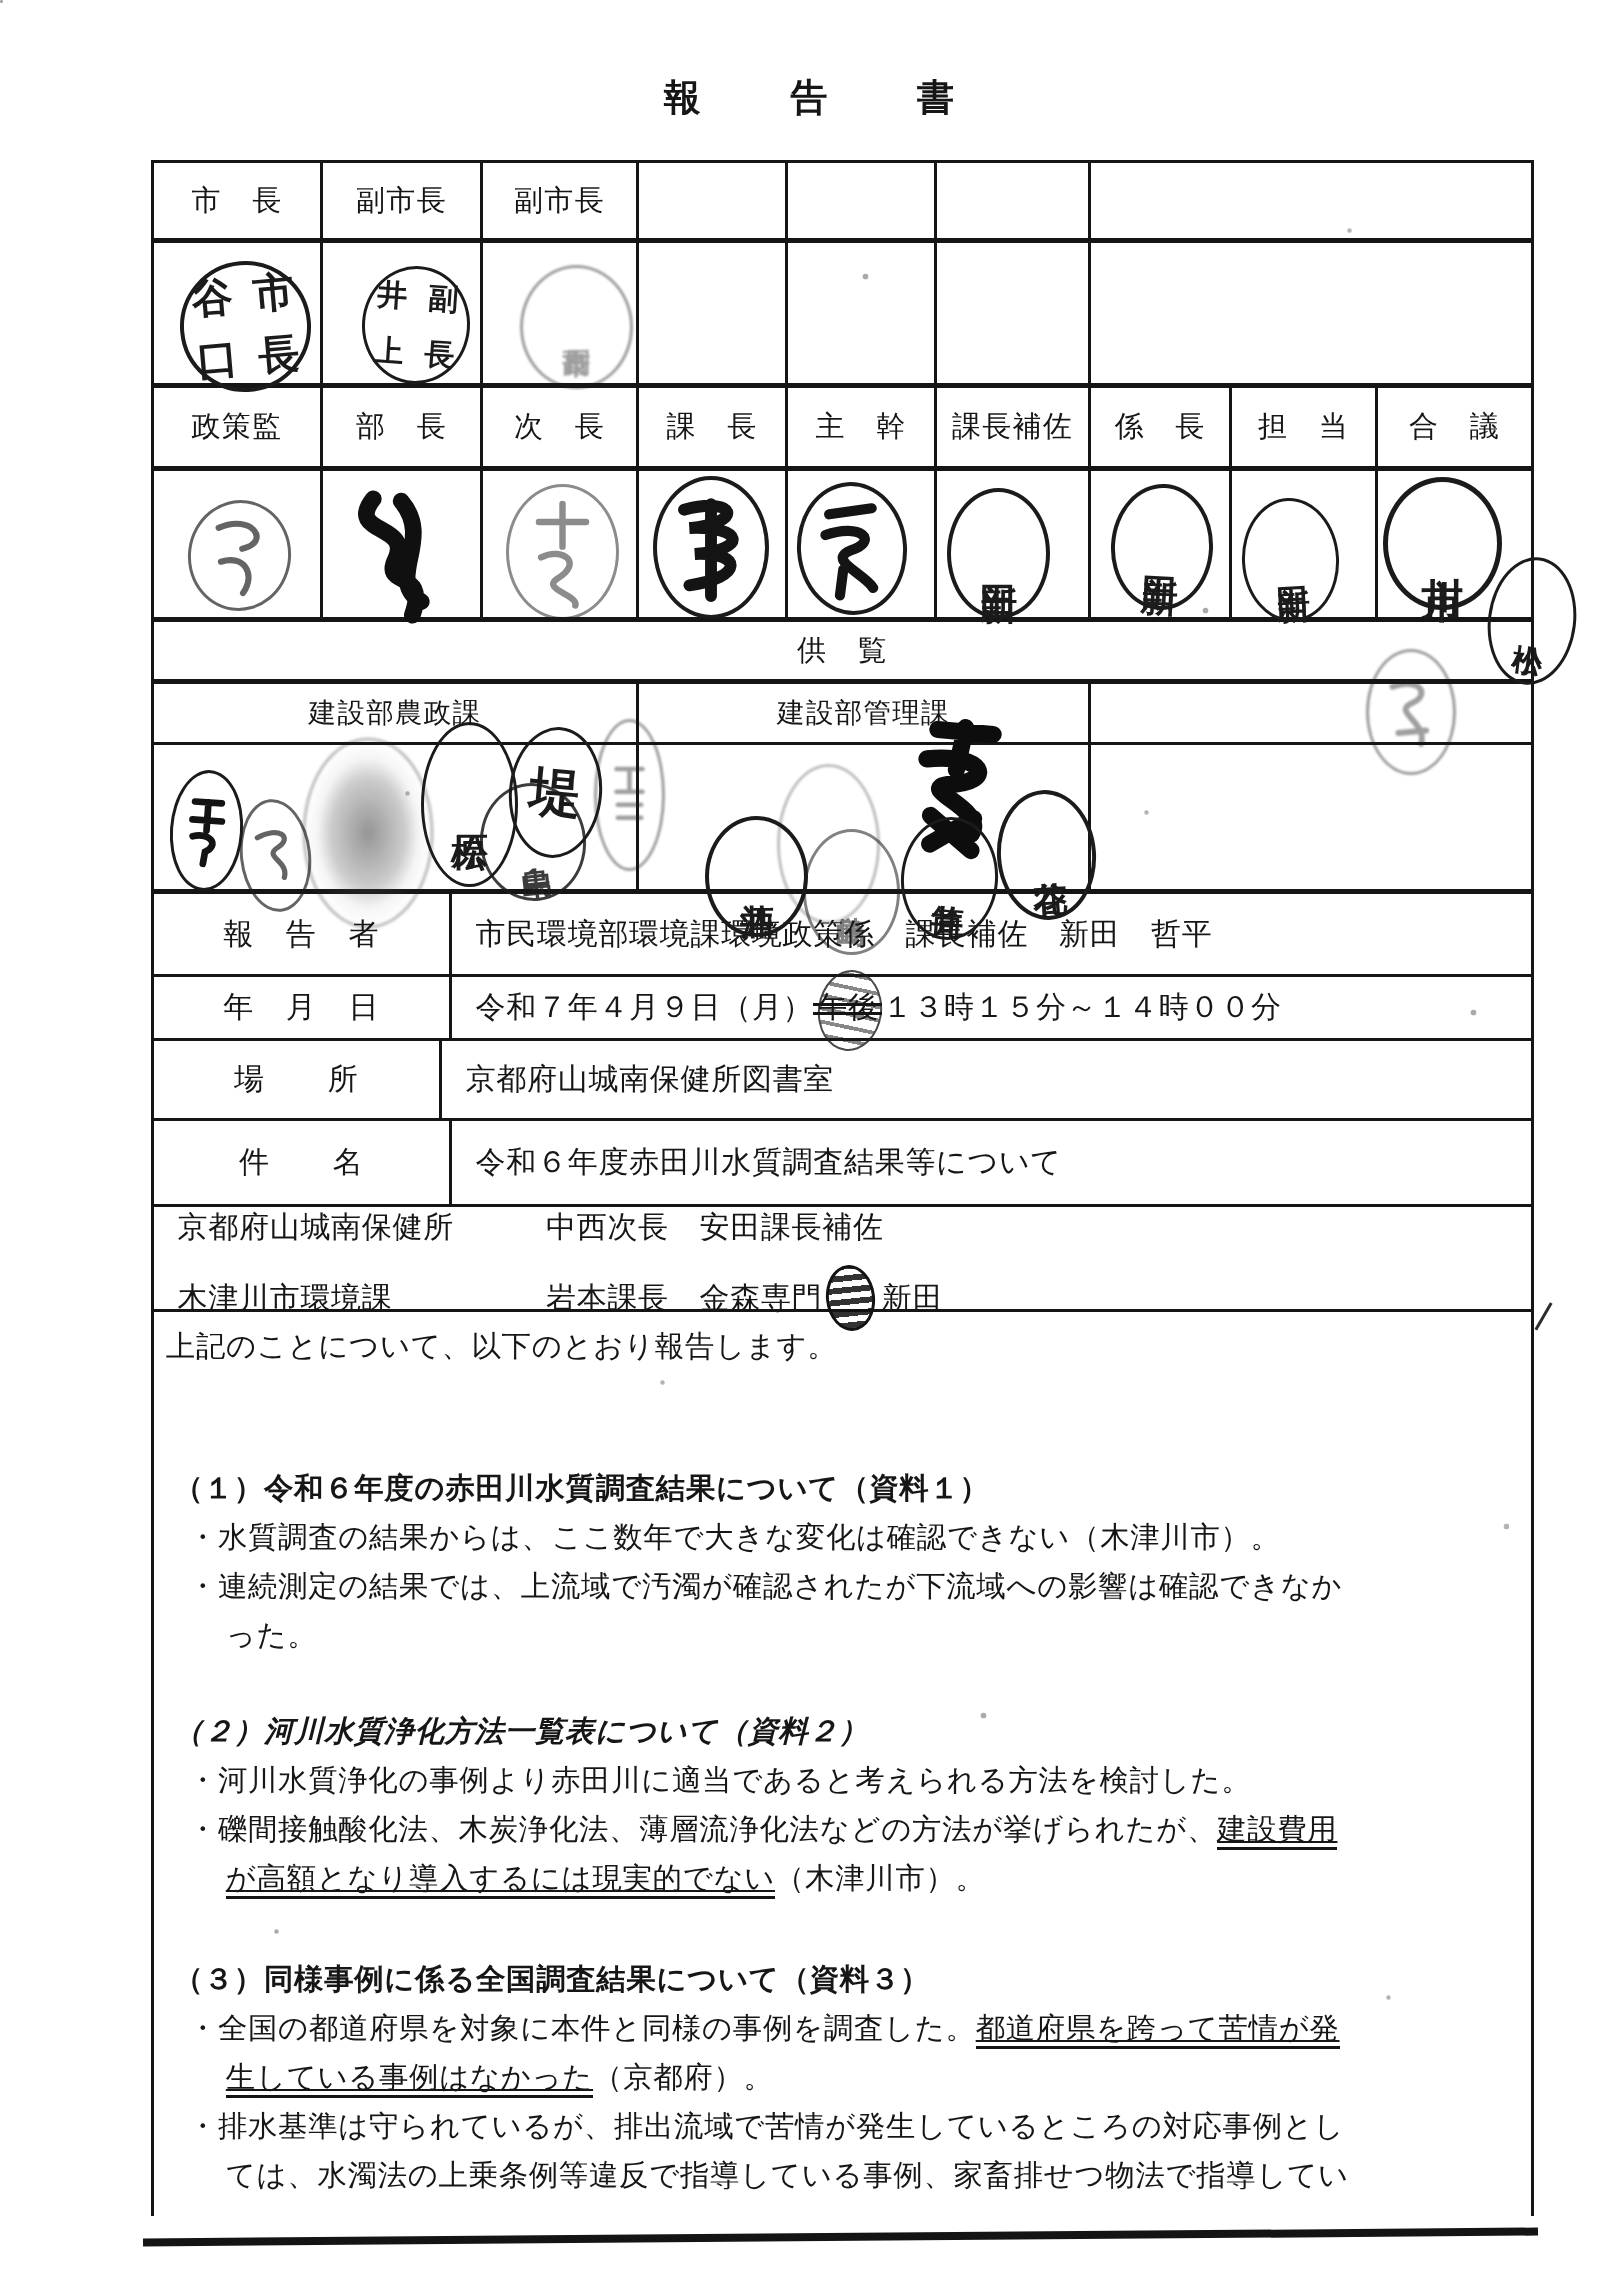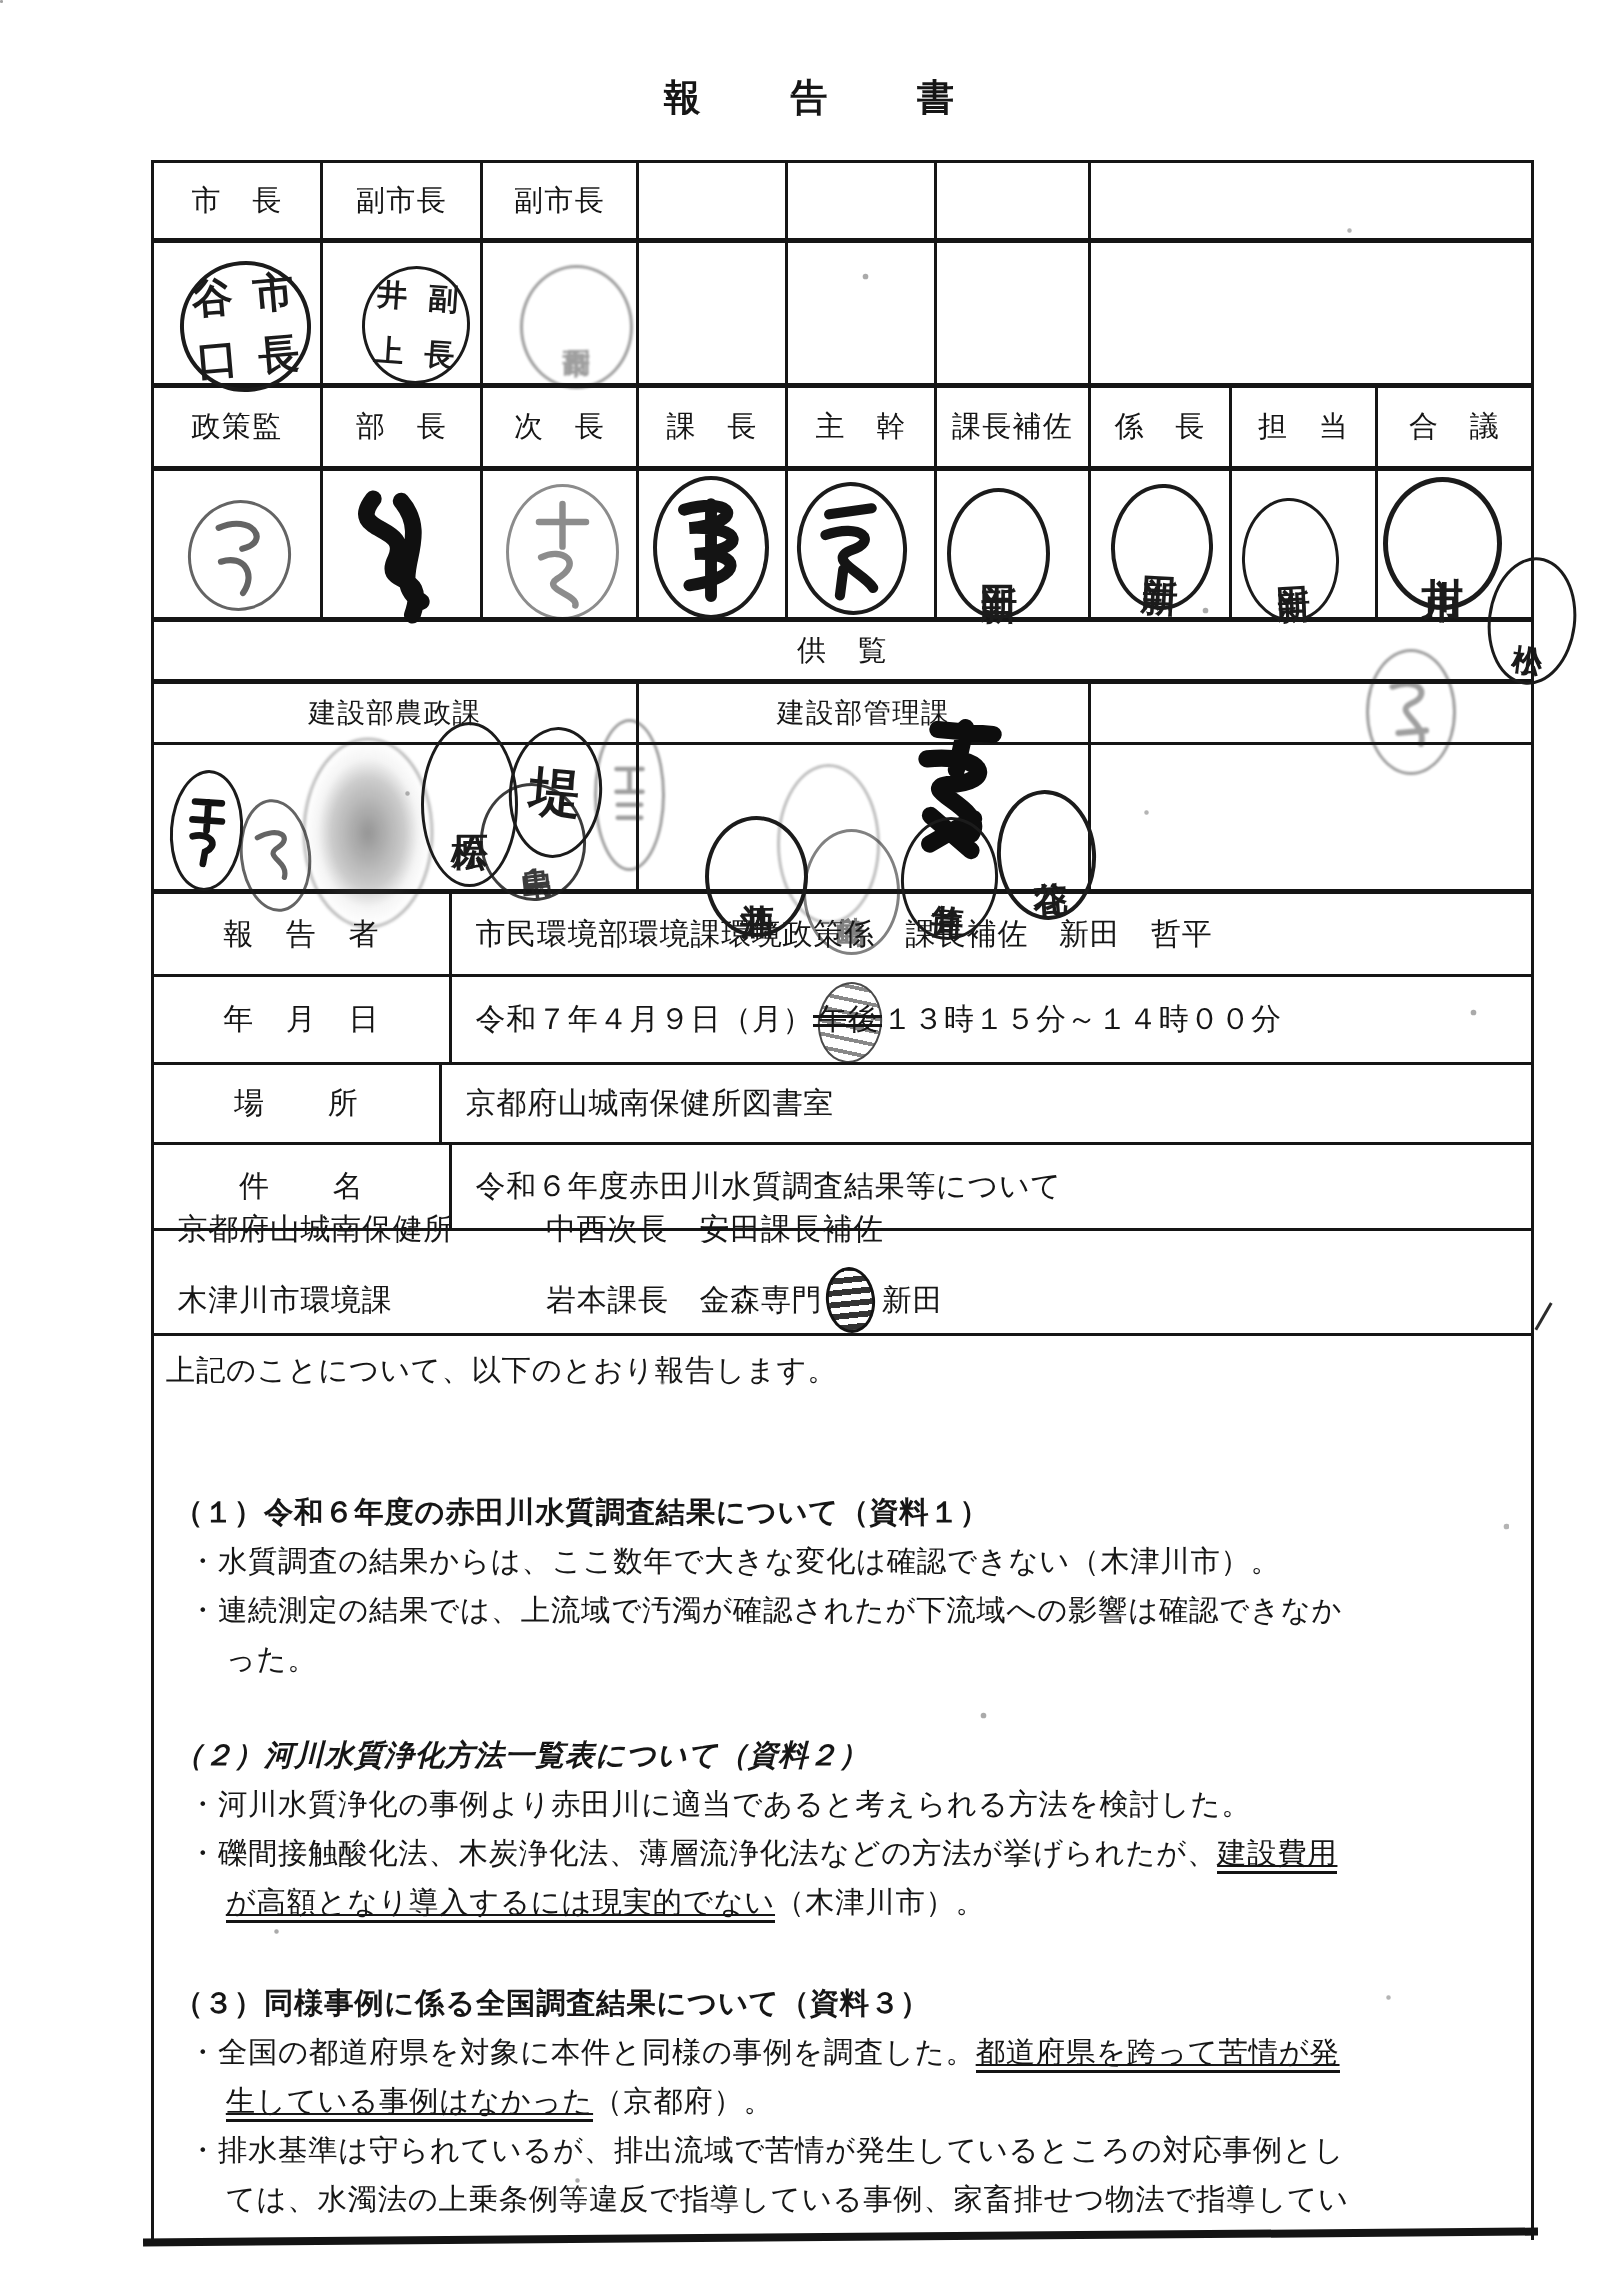"年 月 日" div.row { height: 88px -> 64px }
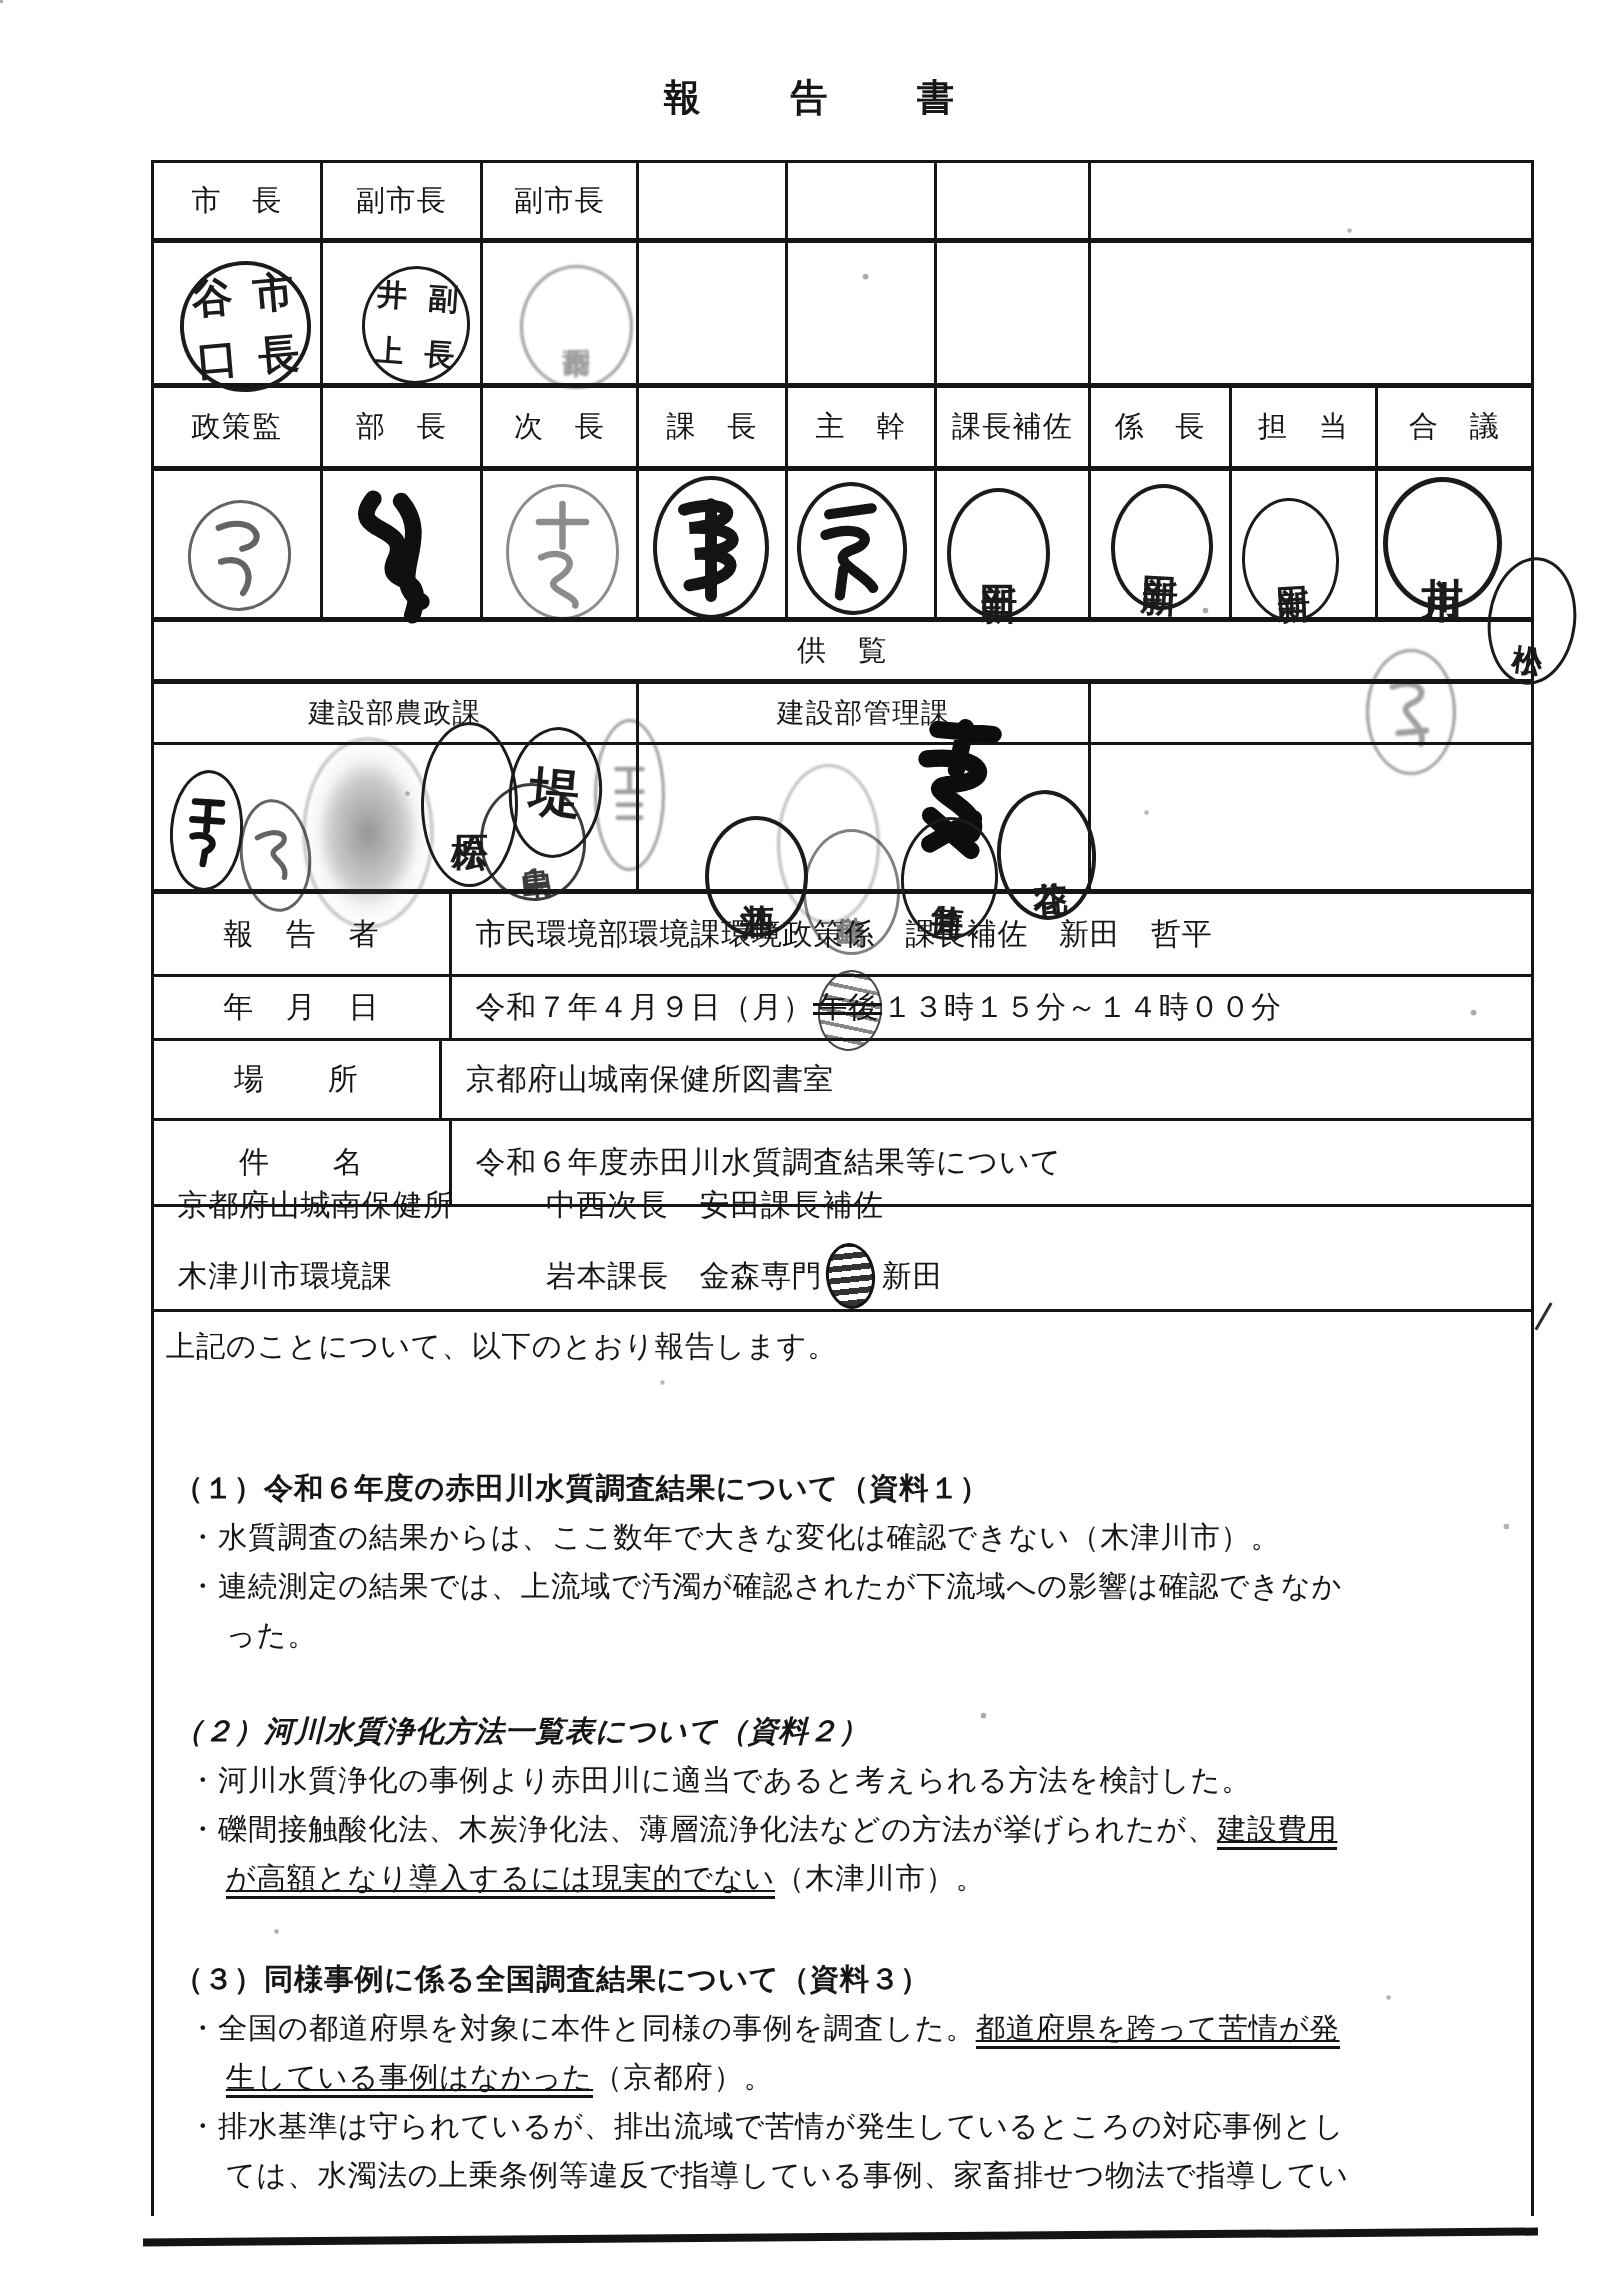"京都府山城南保健所 中西次長 安田課長補佐" .dval2 { justify-content: flex-end -> flex-start }
